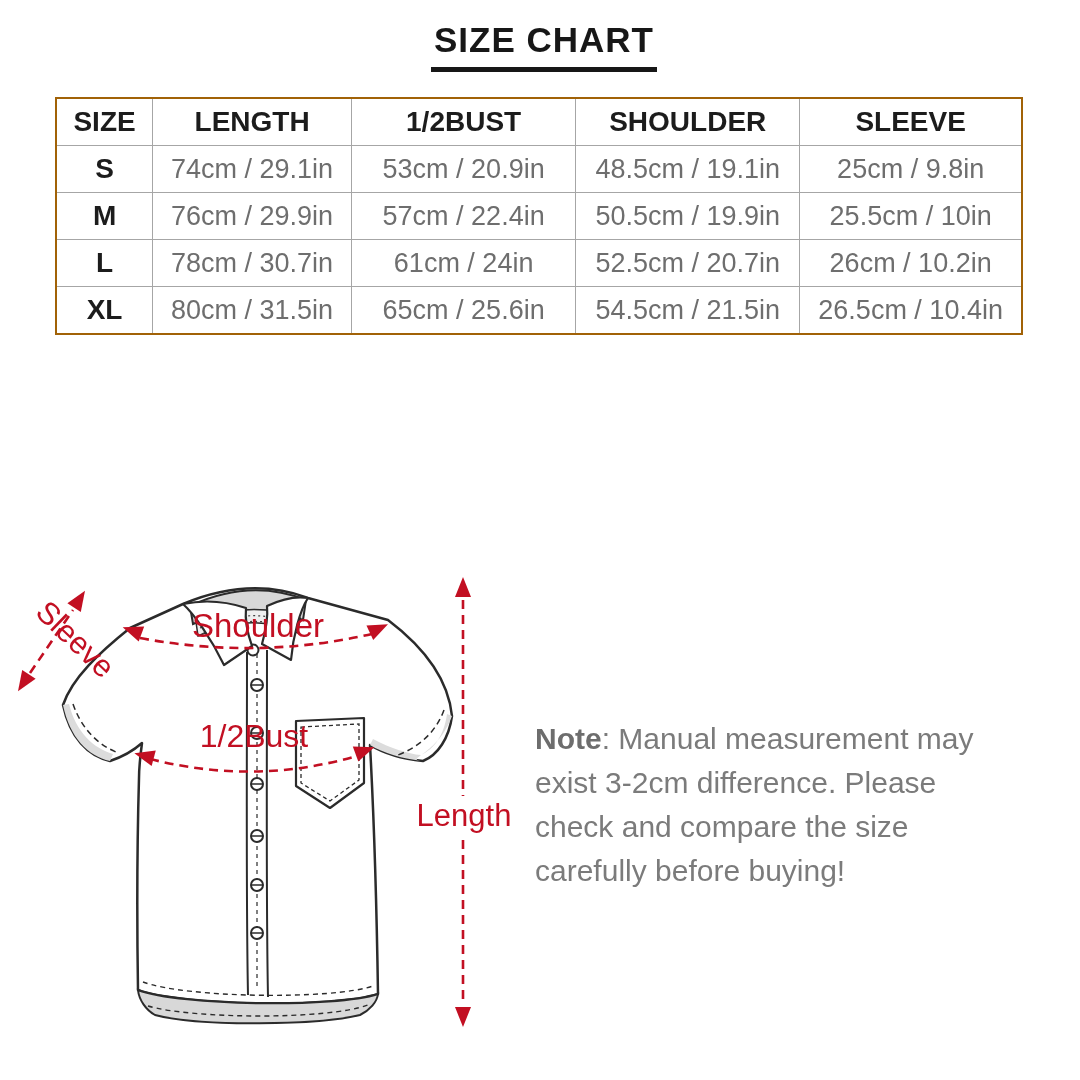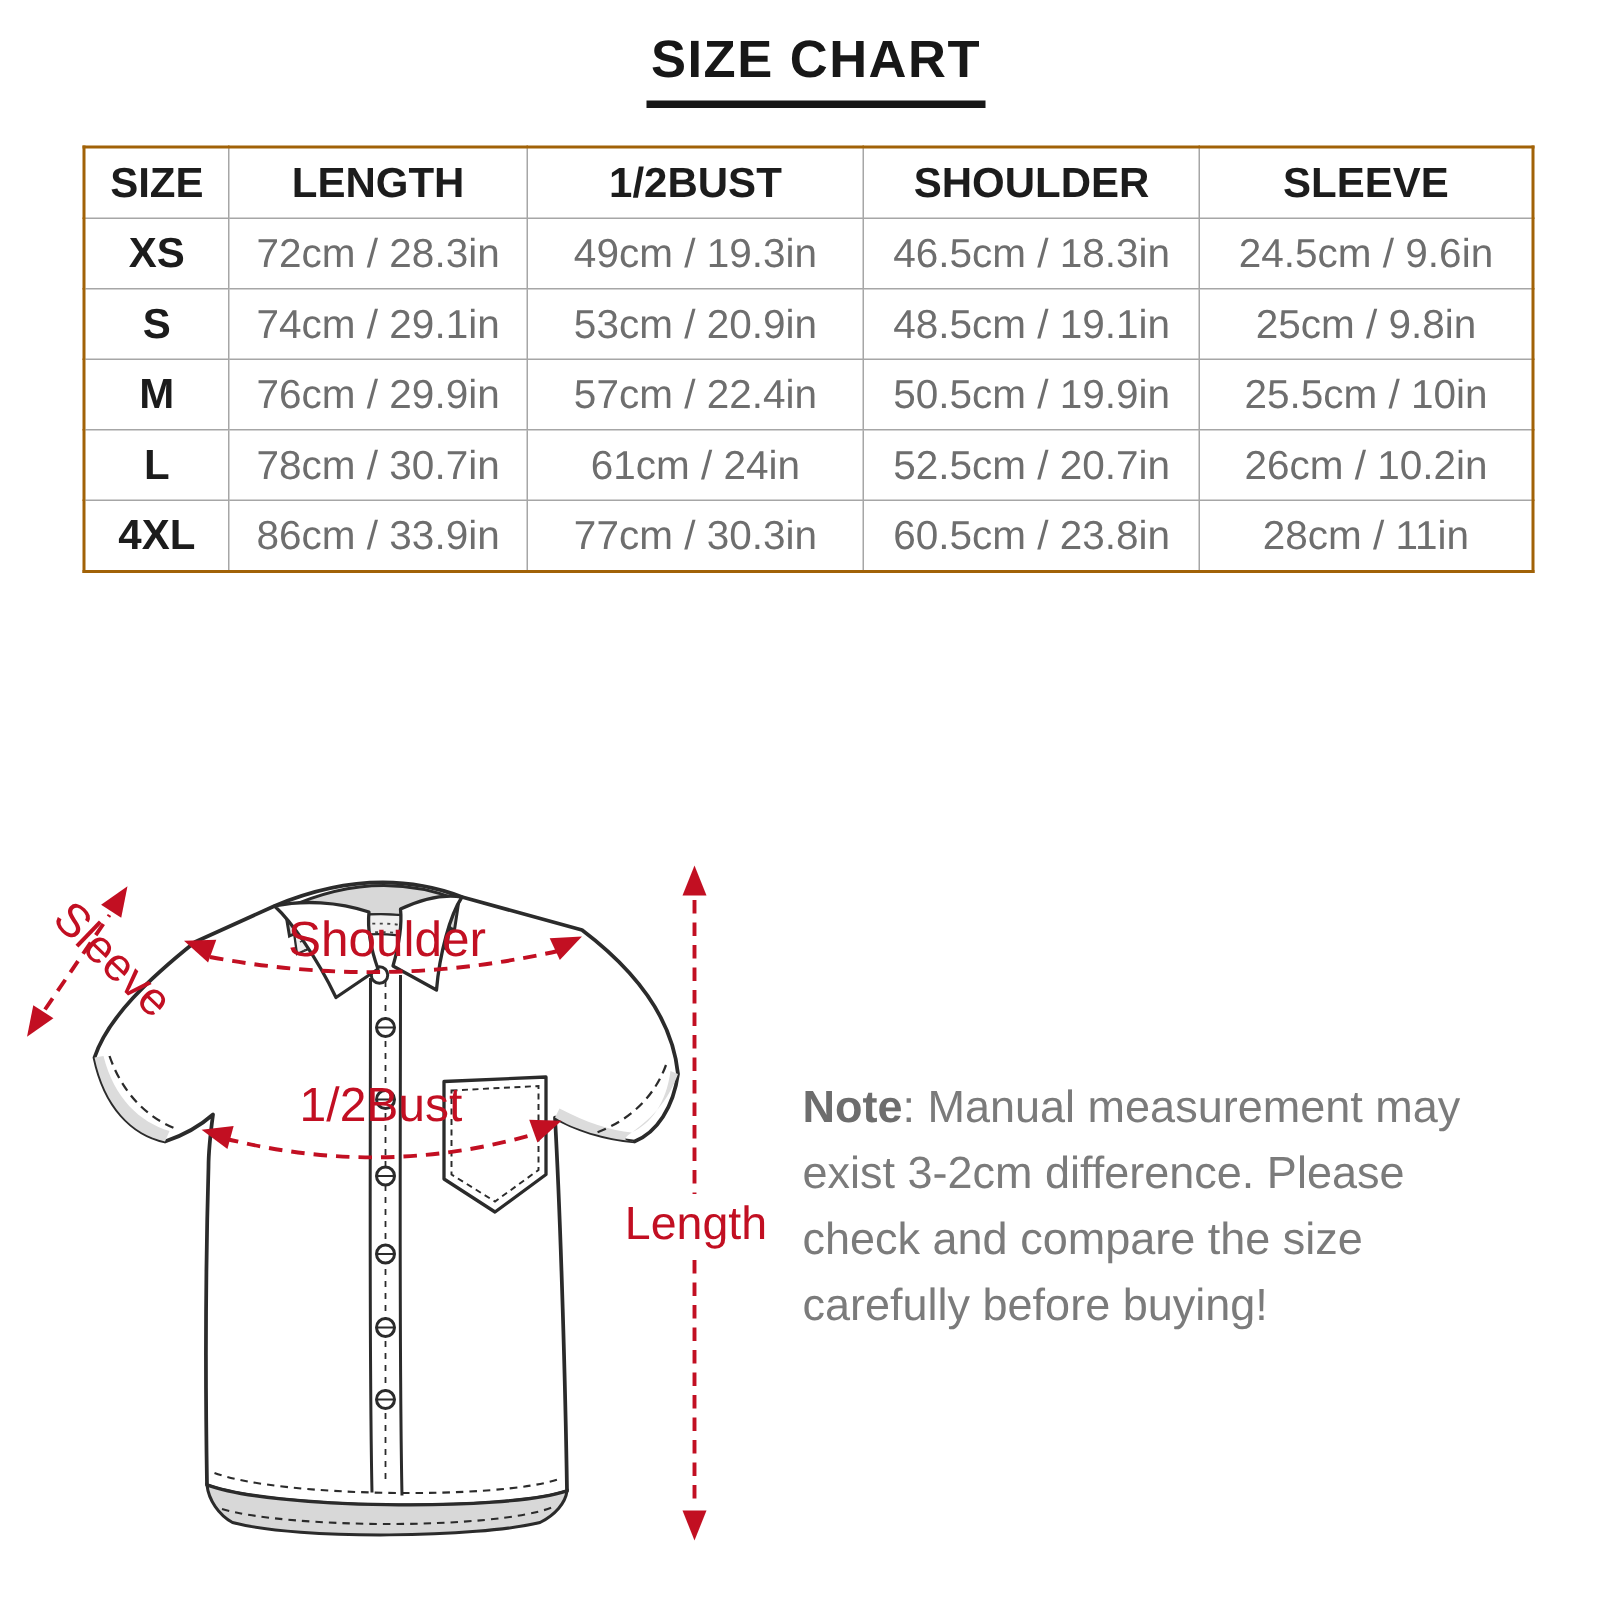"XS" tr { html: <tr> <td>XS</td> <td>72cm / 28.3in</td> <td>49cm / 19.3in</td> <td>46.5cm / 18.3in</td> <td>24.5cm / 9.6in</td> </tr> -> none }
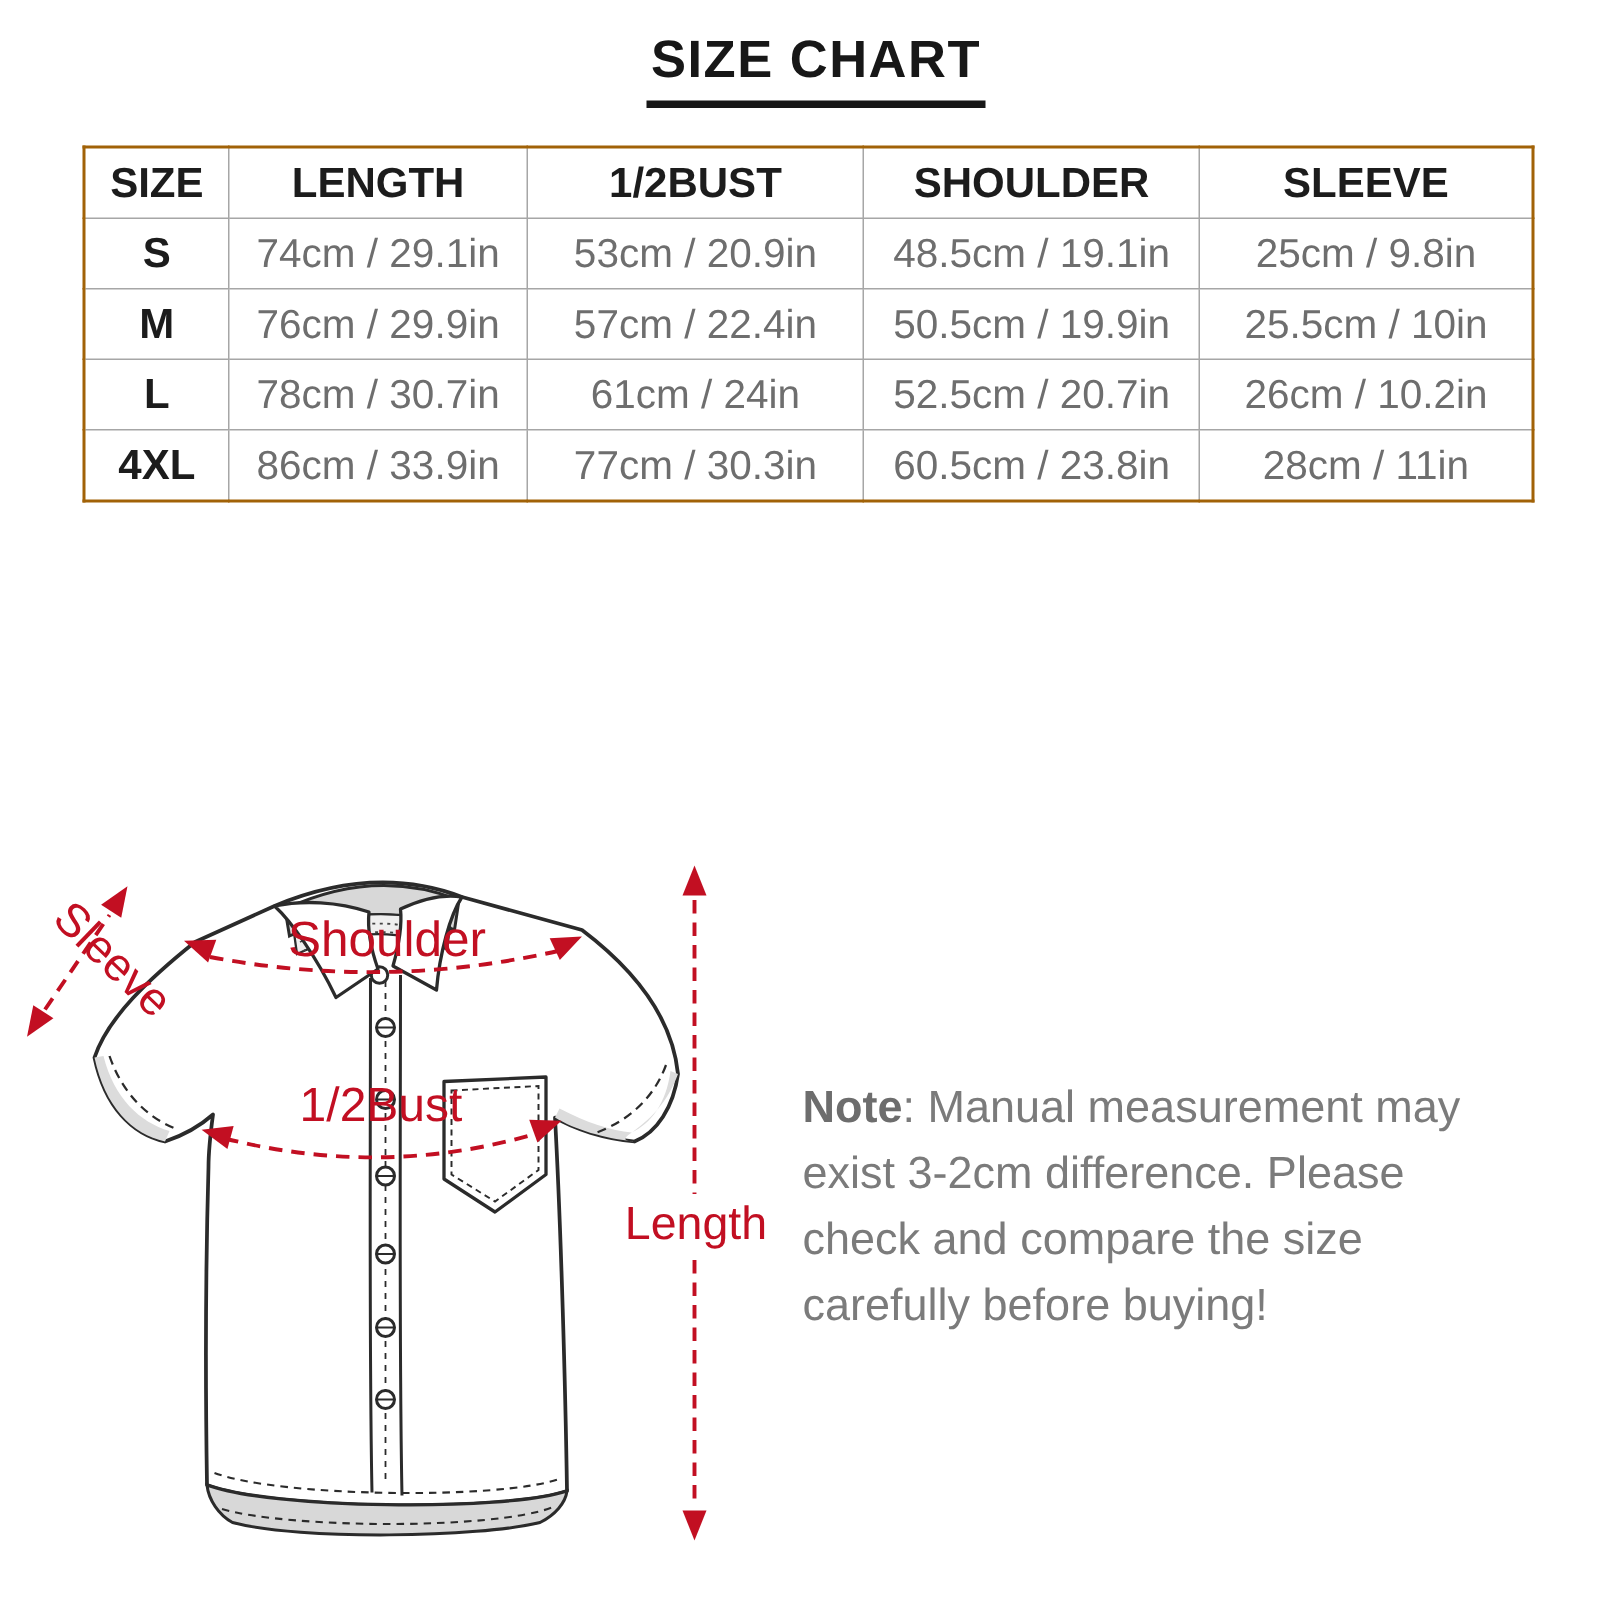"XL" tr { html: none -> <tr> <td>XL</td> <td>80cm / 31.5in</td> <td>65cm / 25.6in</td> <td>54.5cm / 21.5in</td> <td>26.5cm / 10.4in</td> </tr> }
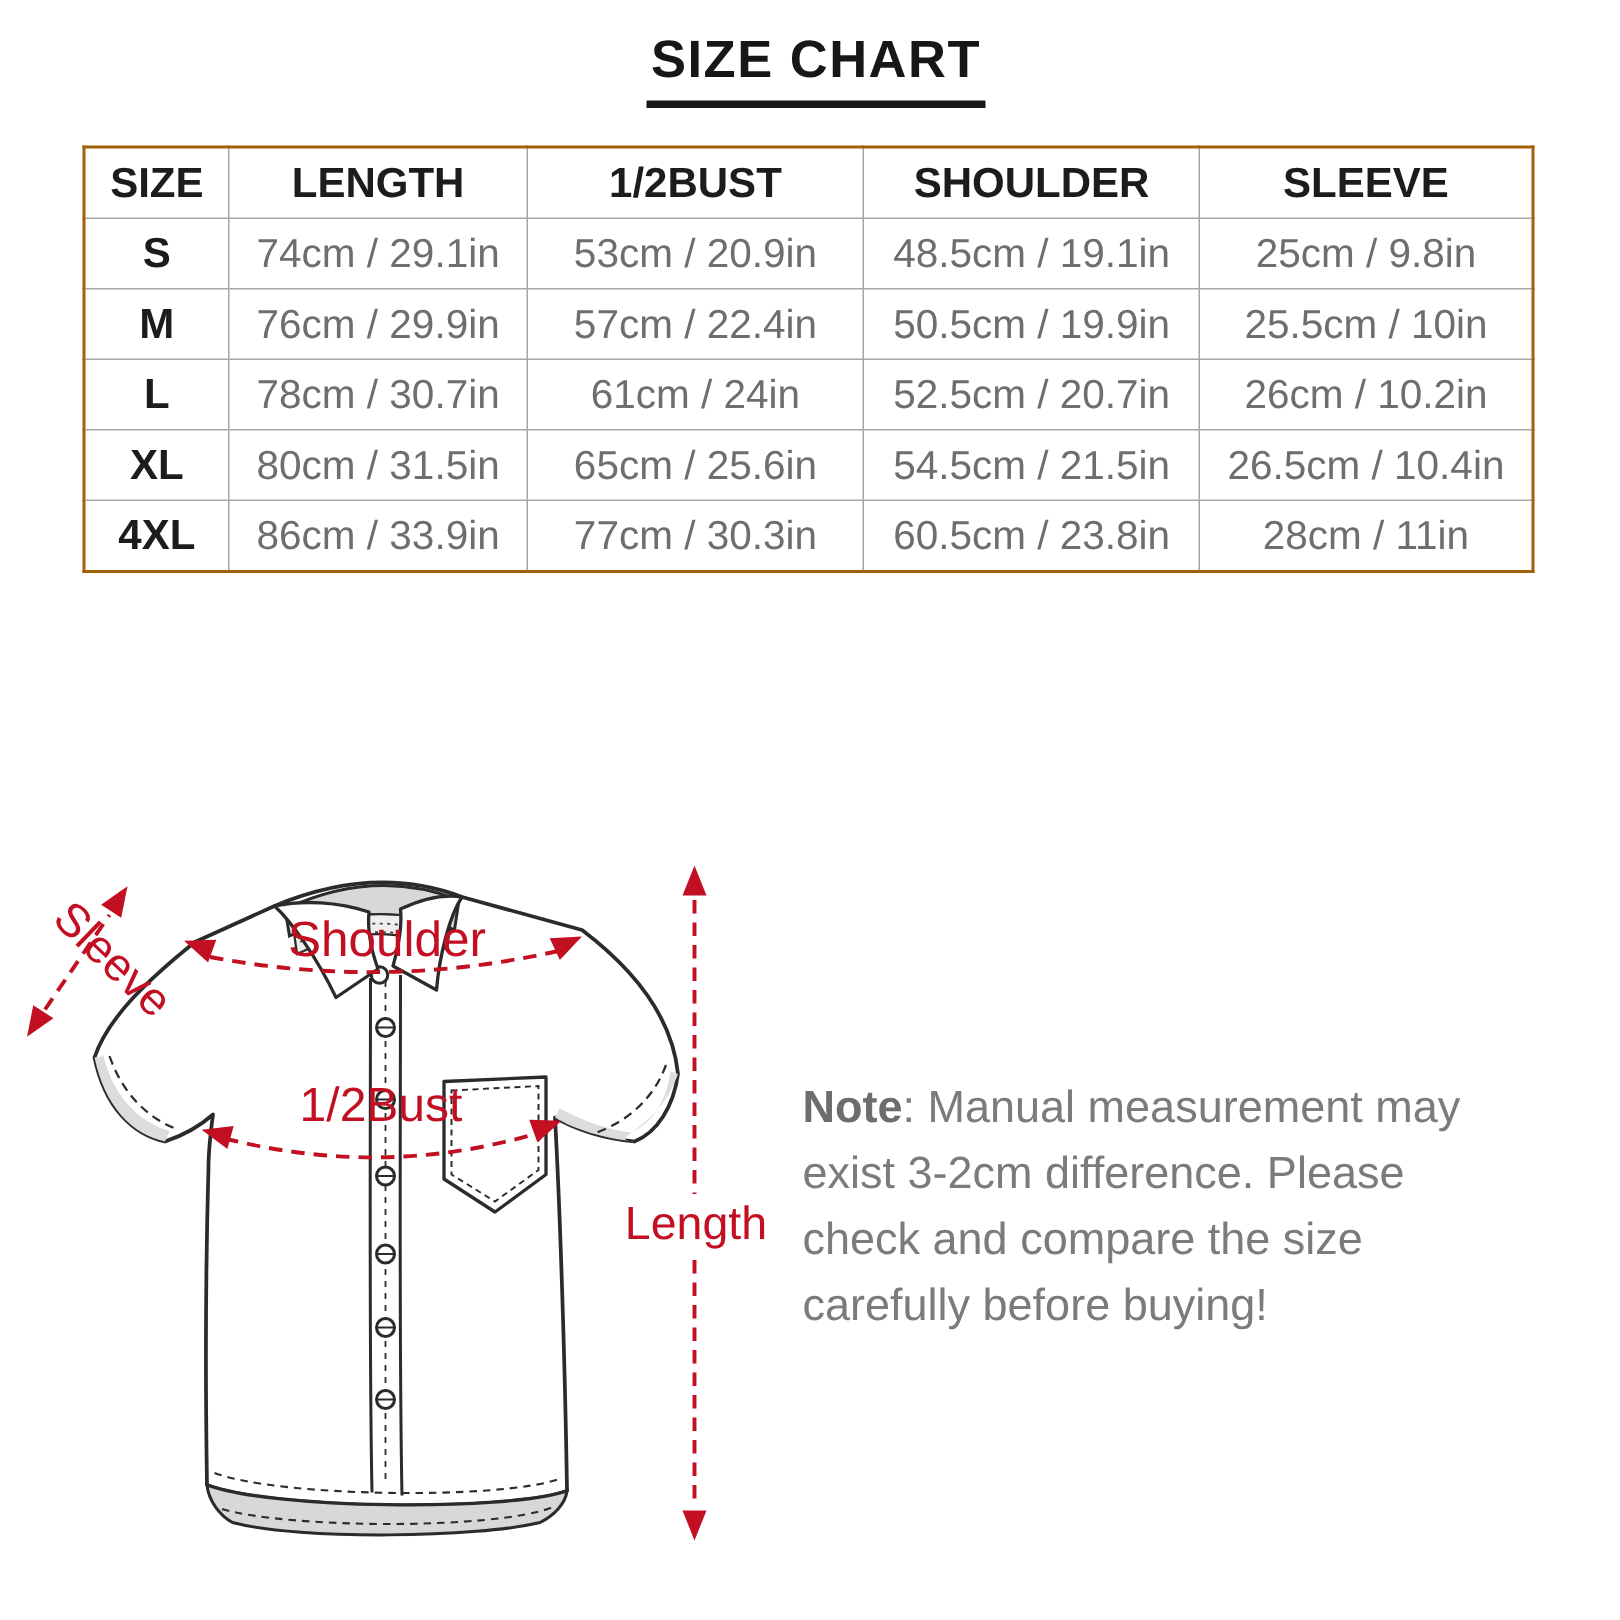"4XL" tr { html: <tr> <td>4XL</td> <td>86cm / 33.9in</td> <td>77cm / 30.3in</td> <td>60.5cm / 23.8in</td> <td>28cm / 11in</td> </tr> -> none }
